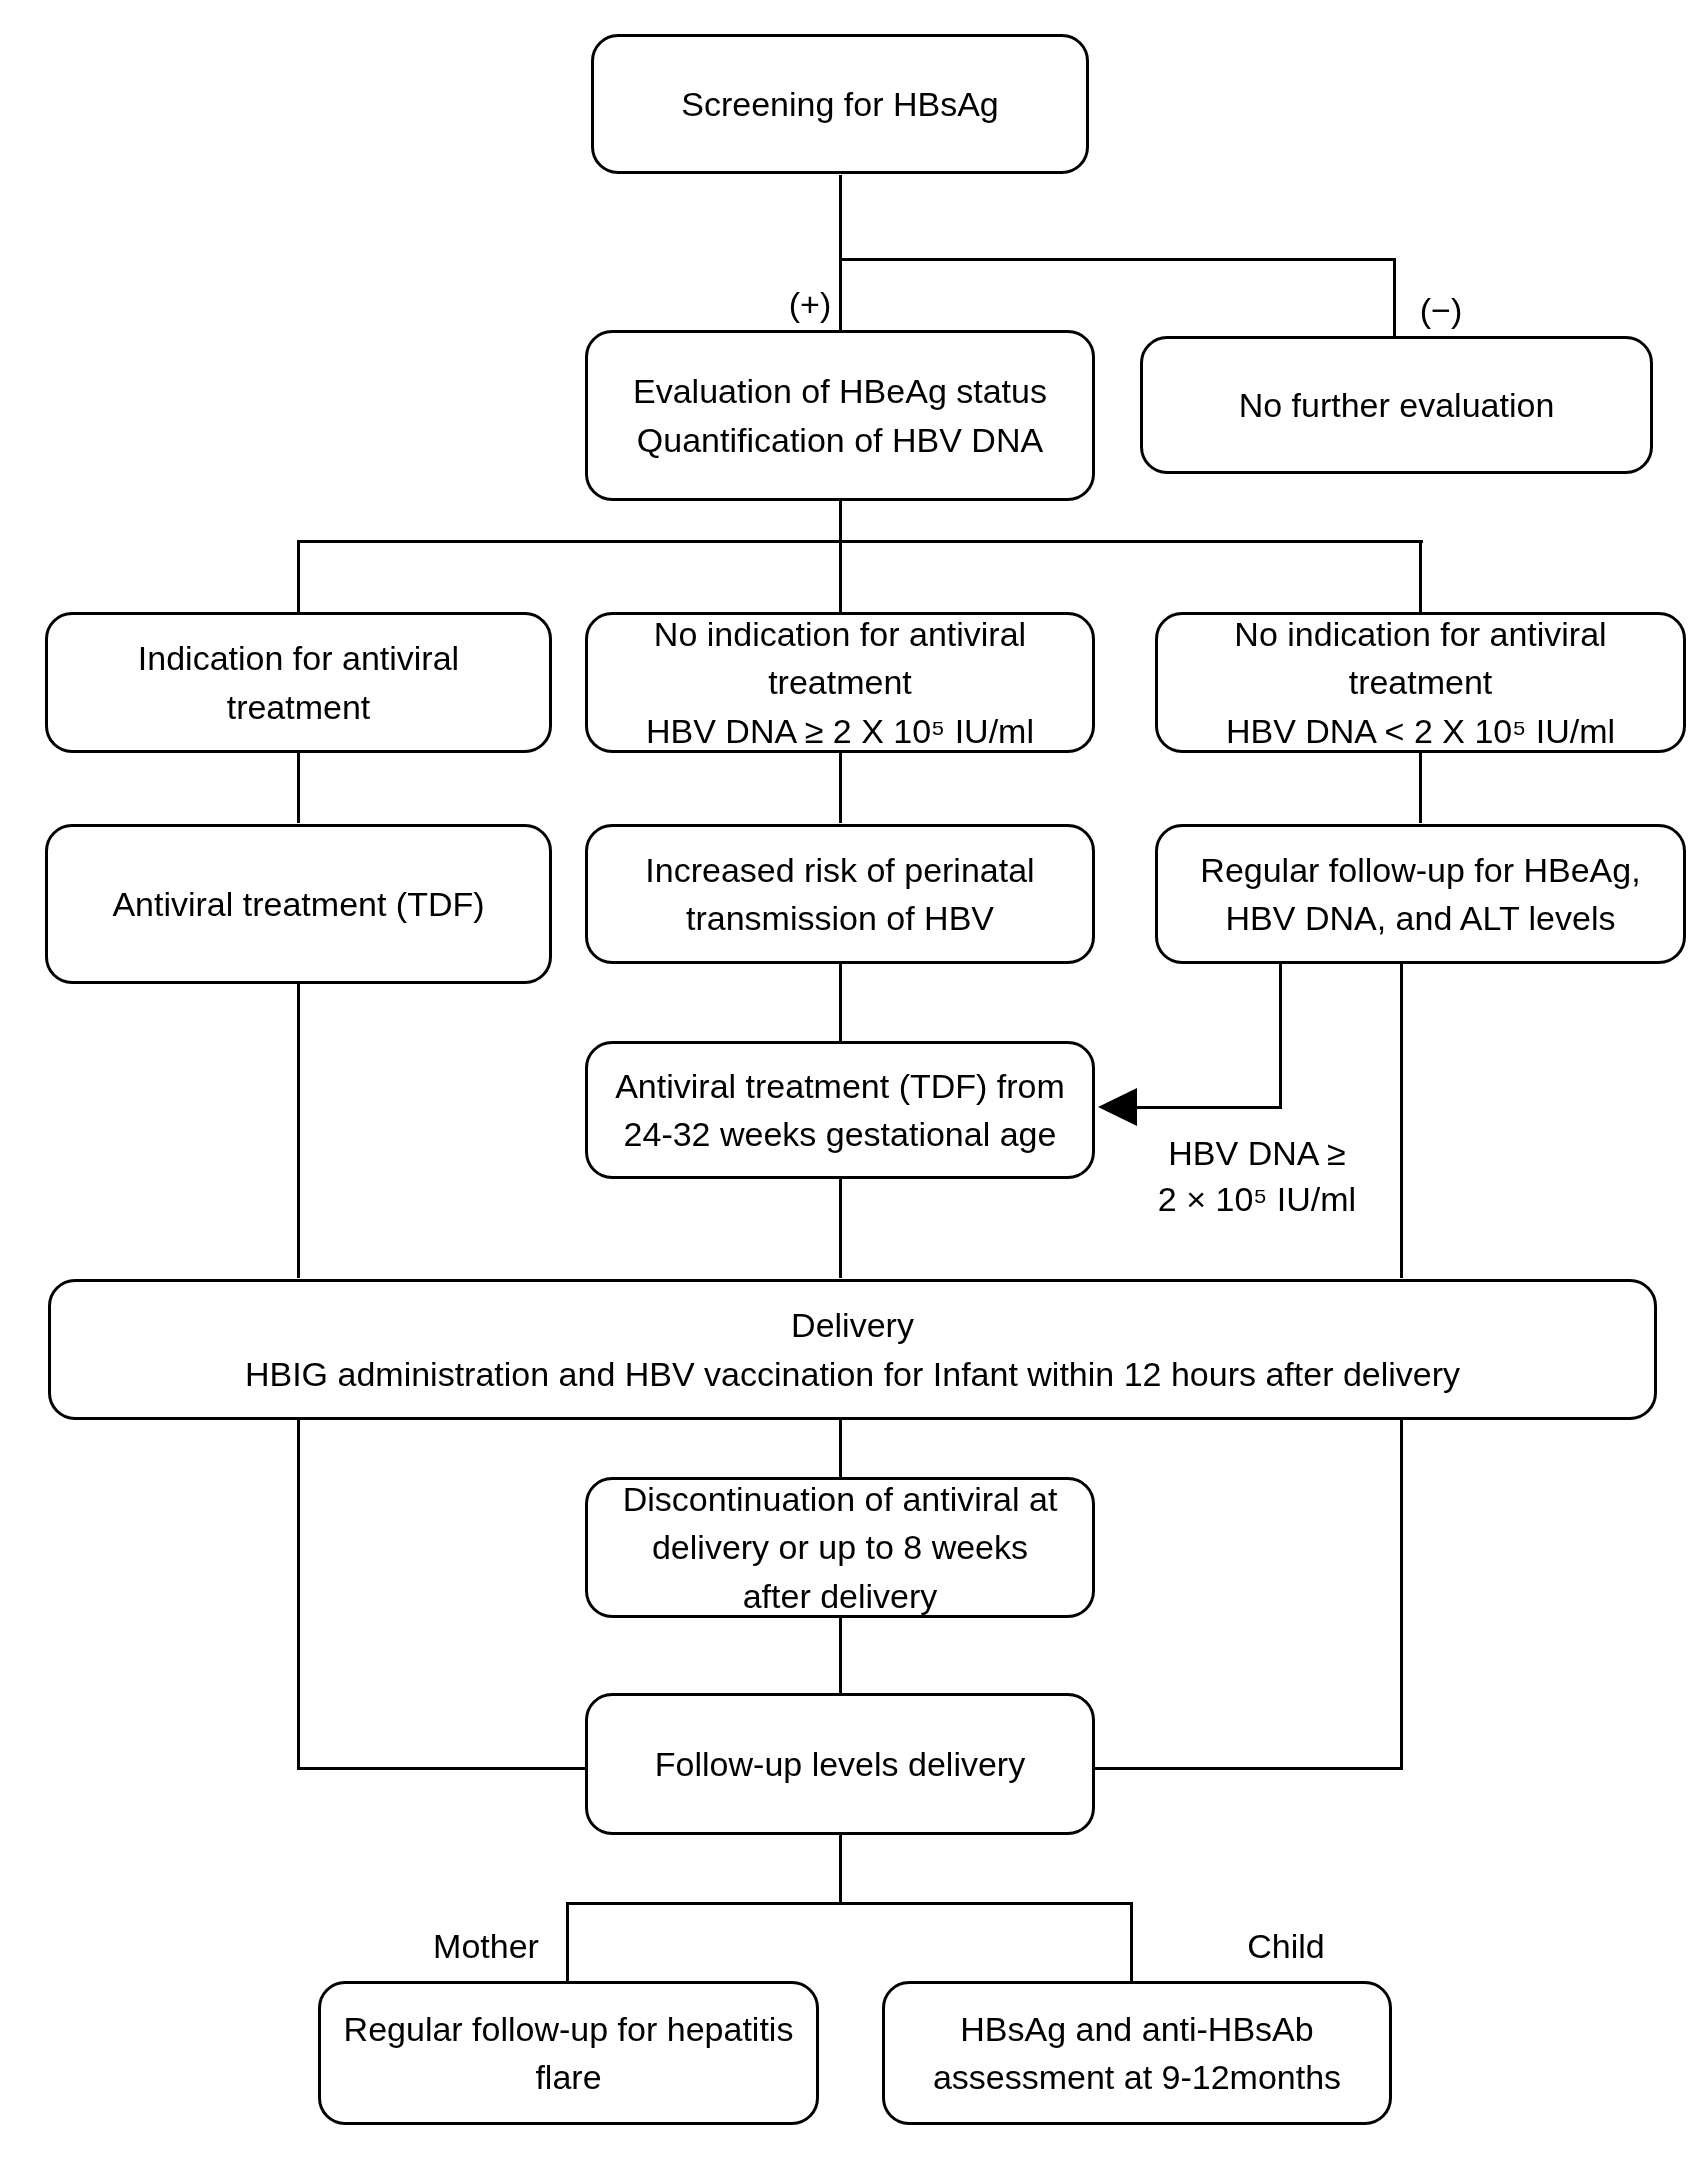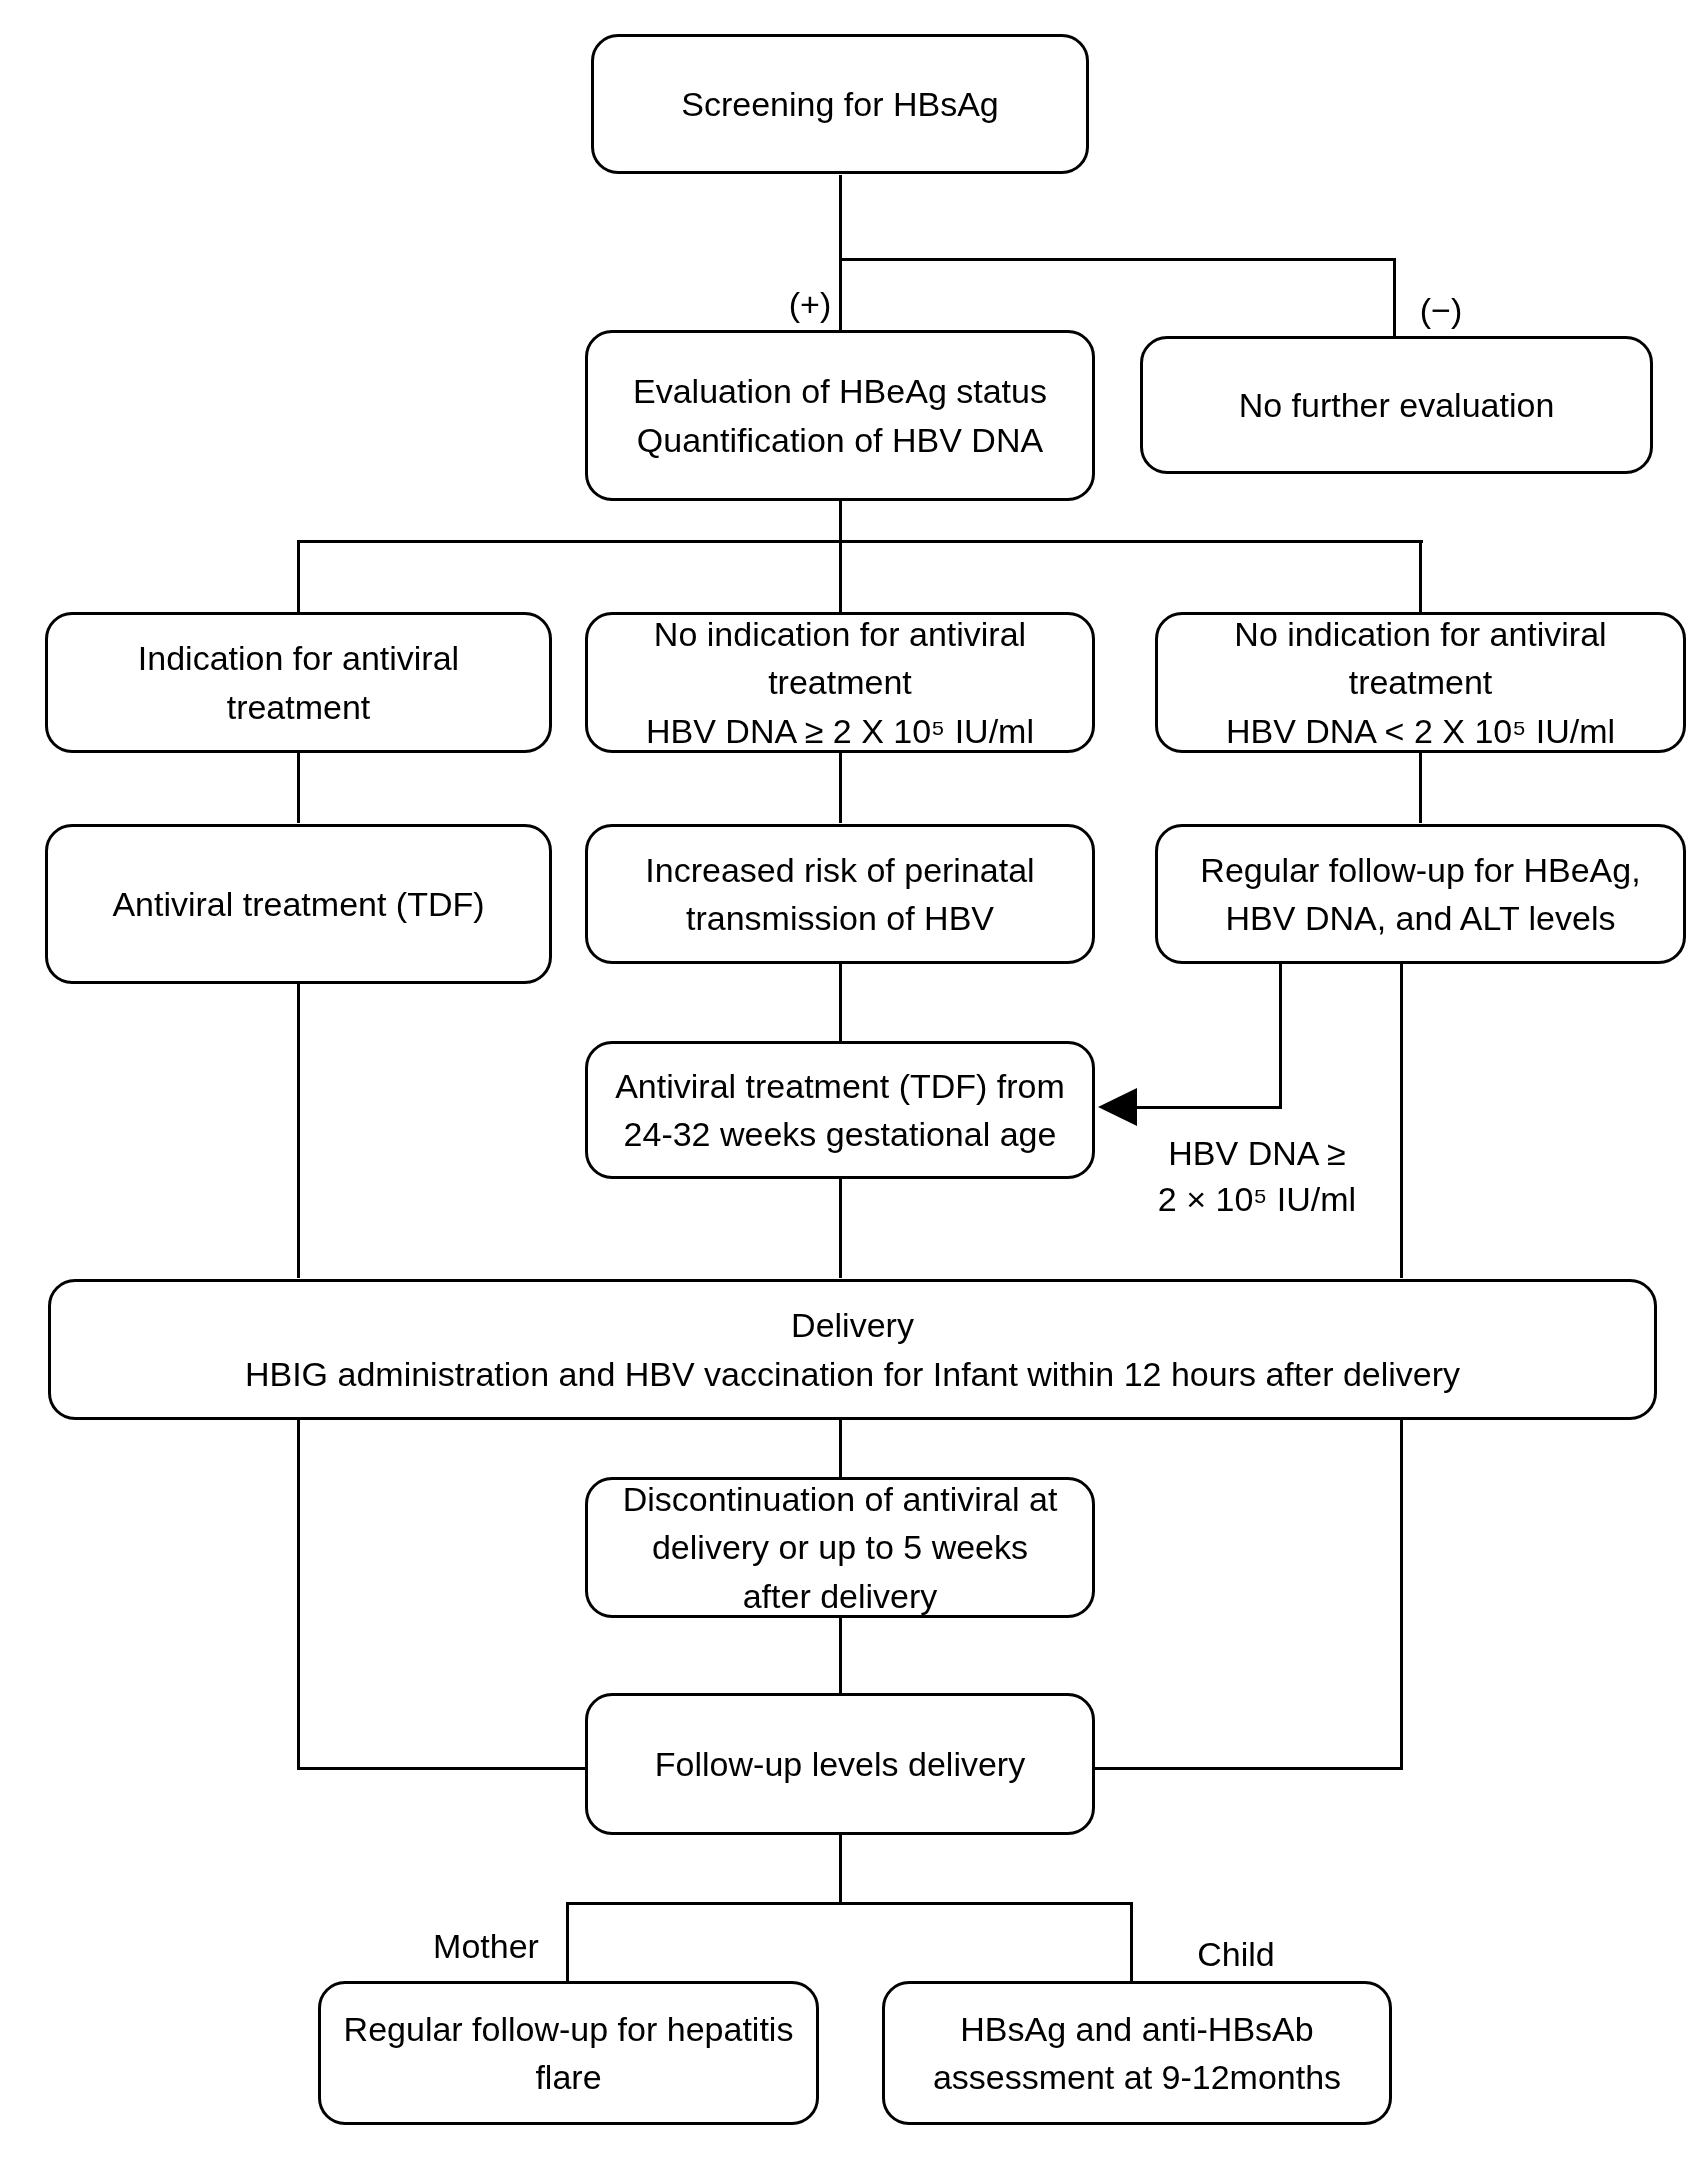"Discontinuation of antiviral at" div.box { text: 5 -> 8 }
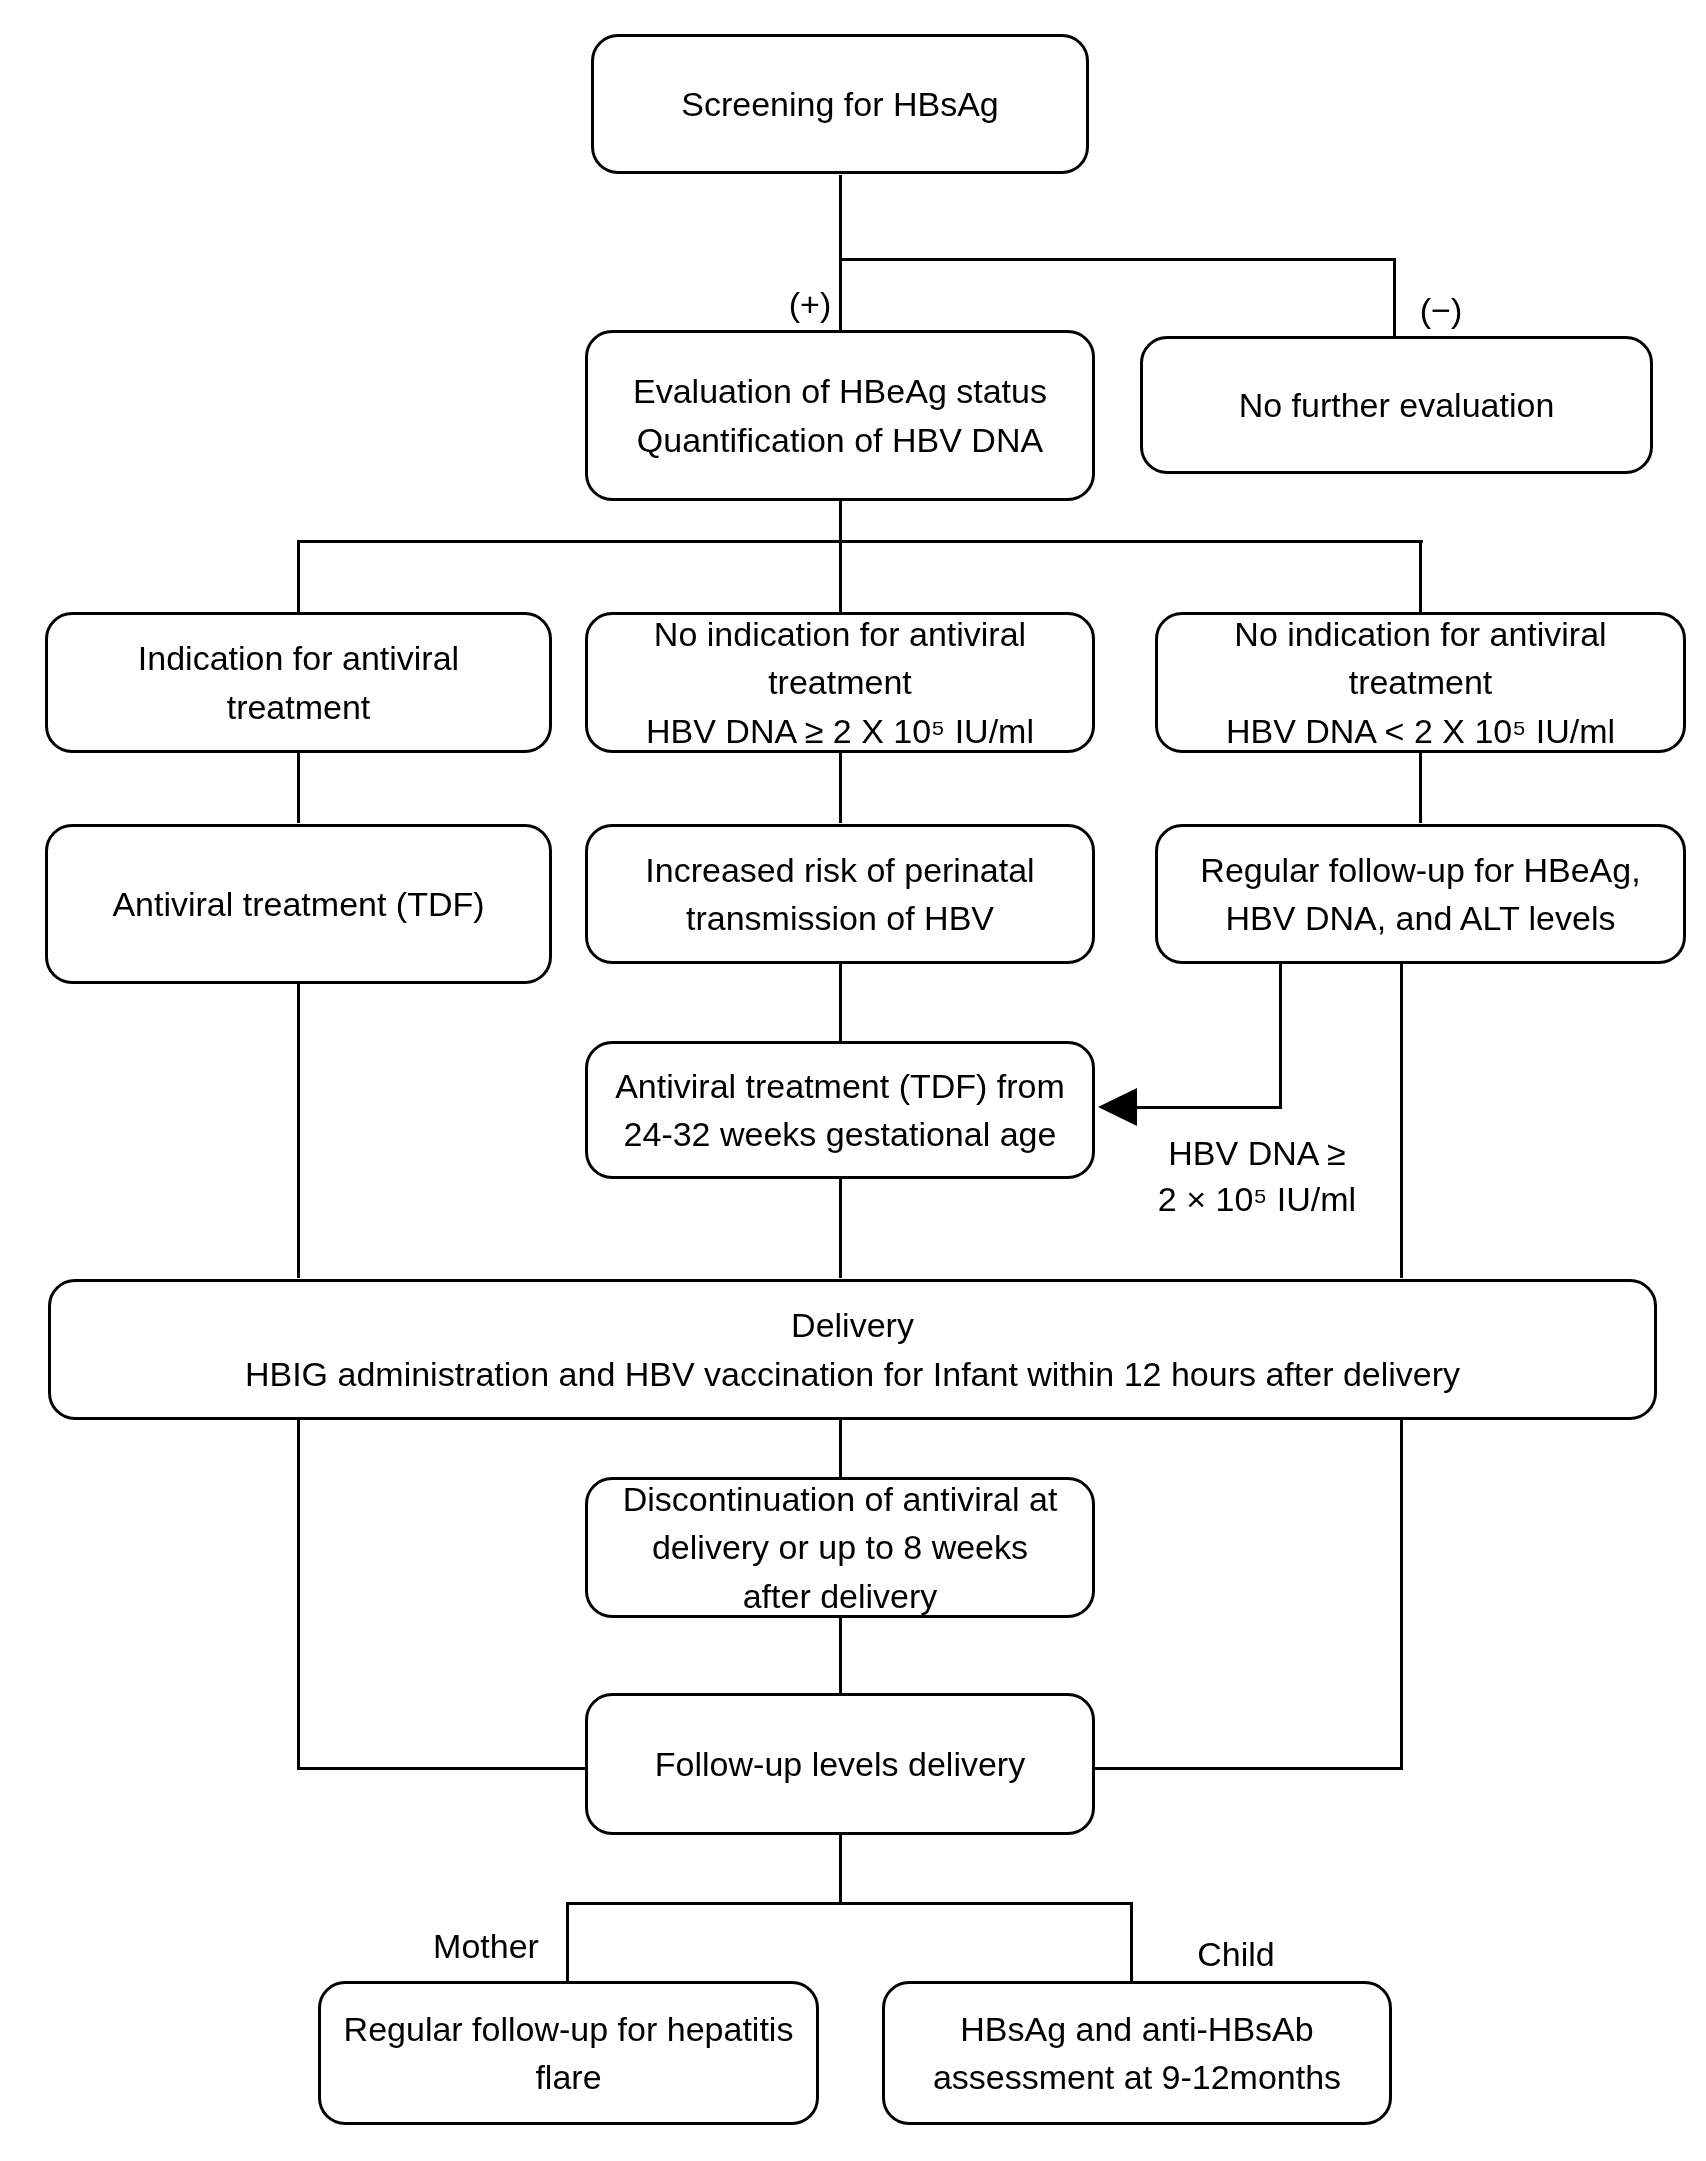"Child" div.lbl { left: 1146px -> 1196px; margin-top: 8px -> none }
